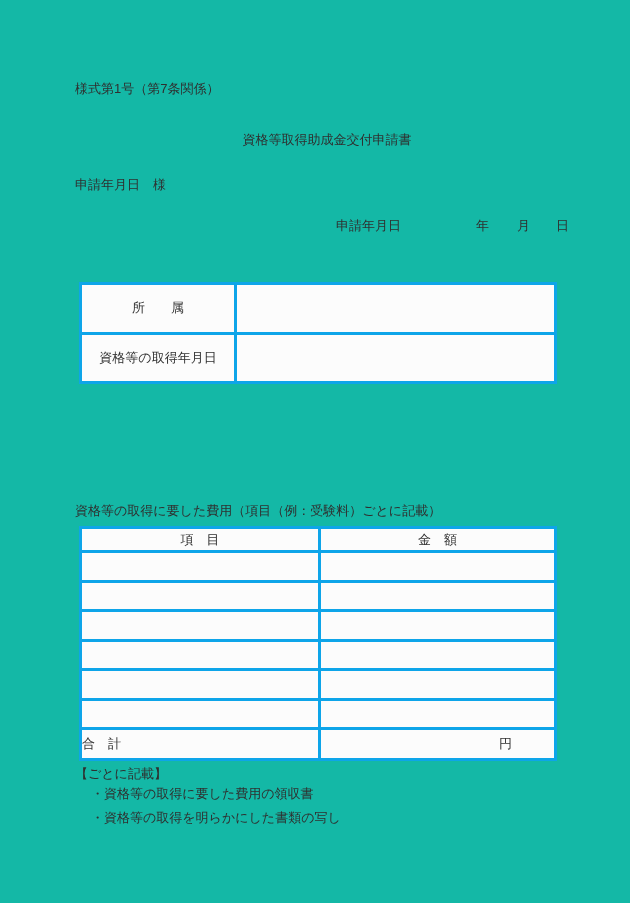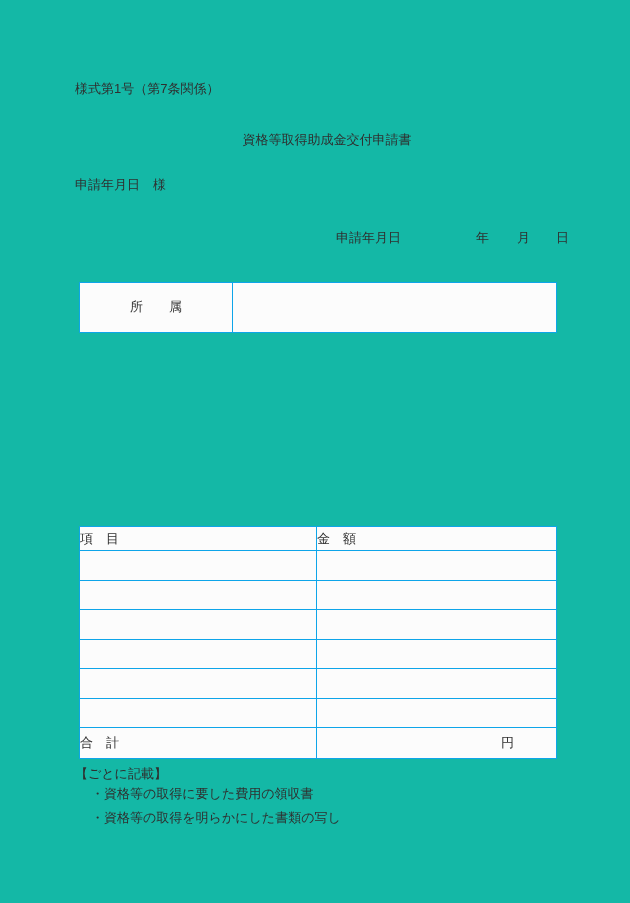"申請年月日" .date-line { top: 230px -> 218px }
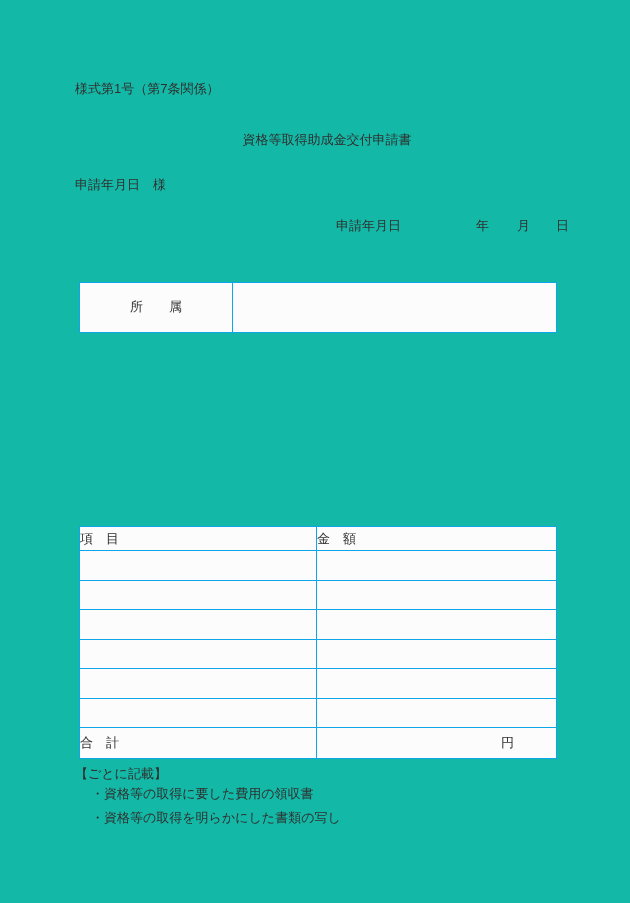"所 属" th,td { border: 1px solid #0ea5e9 -> 3px solid #0ea5e9 }
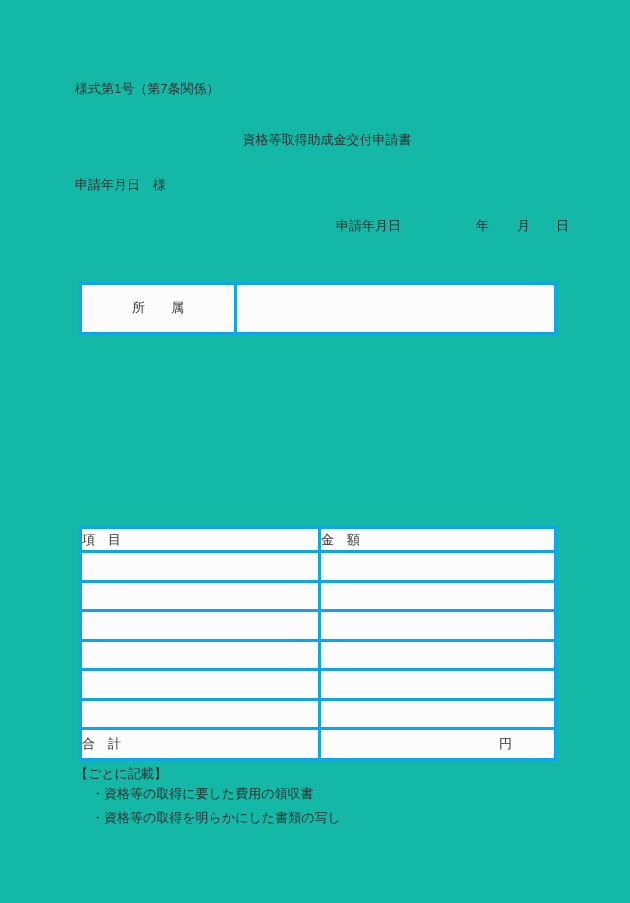"資格等の取得年月日" tr { html: none -> <tr> <th>資格等の取得年月日</th> <td></td> </tr> }
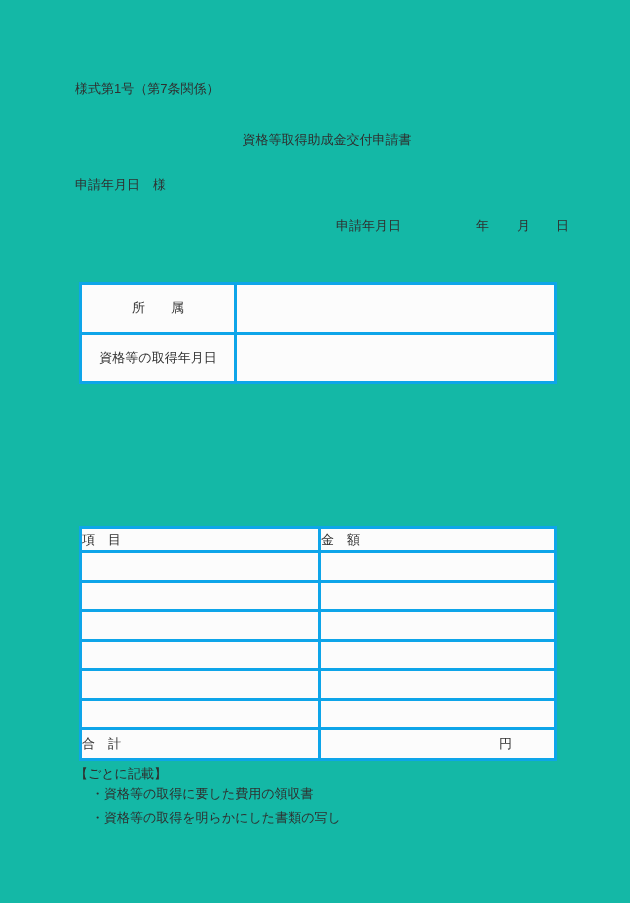"資格等の取得に要した費用（項目（例：受験料）ごとに記載）" div.abs { html: none -> <div>資格等の取得に要した費用（項目（例：受験料）ごとに記載）</div> }
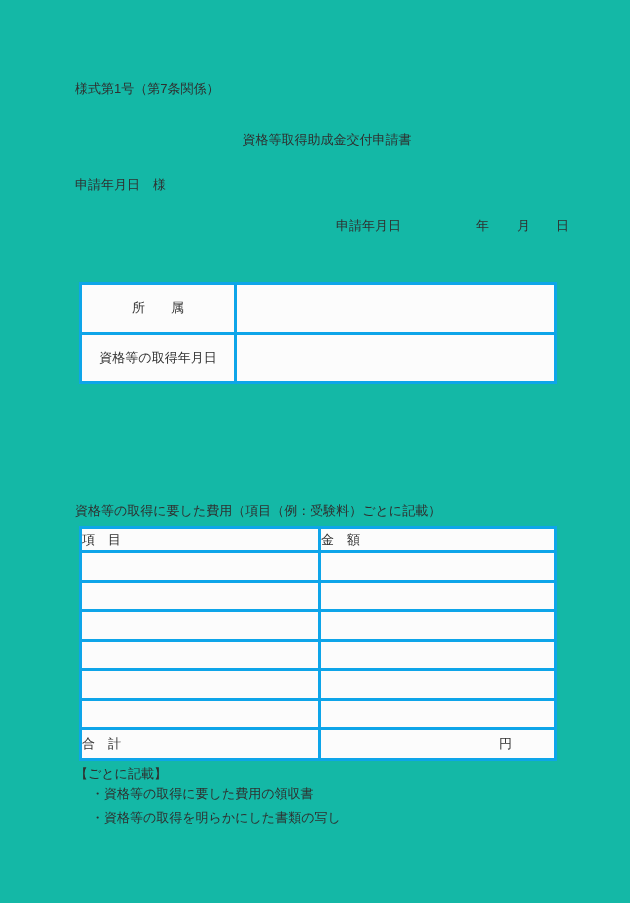"項 目" .t2 th { text-align: left -> center }
